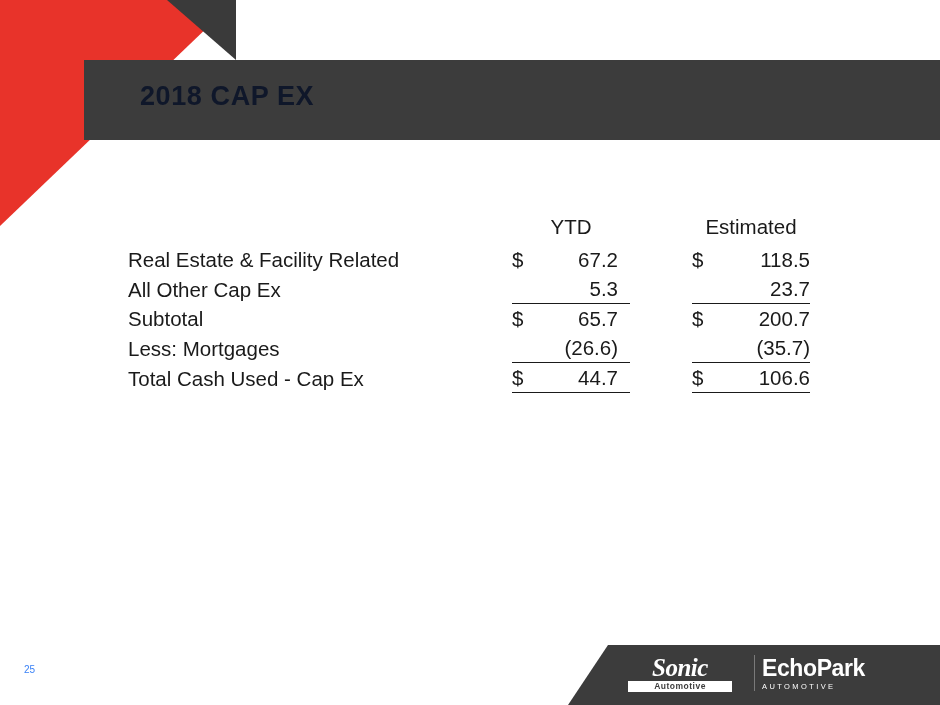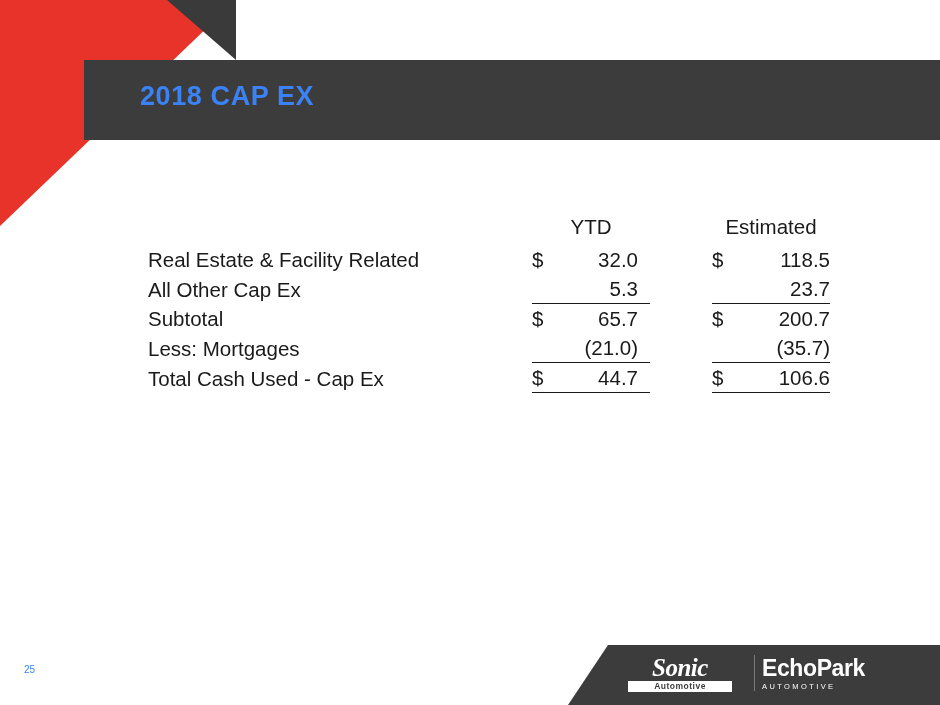"2018 CAP EX" .title-text { color: #3b82f6 -> #0f172a }
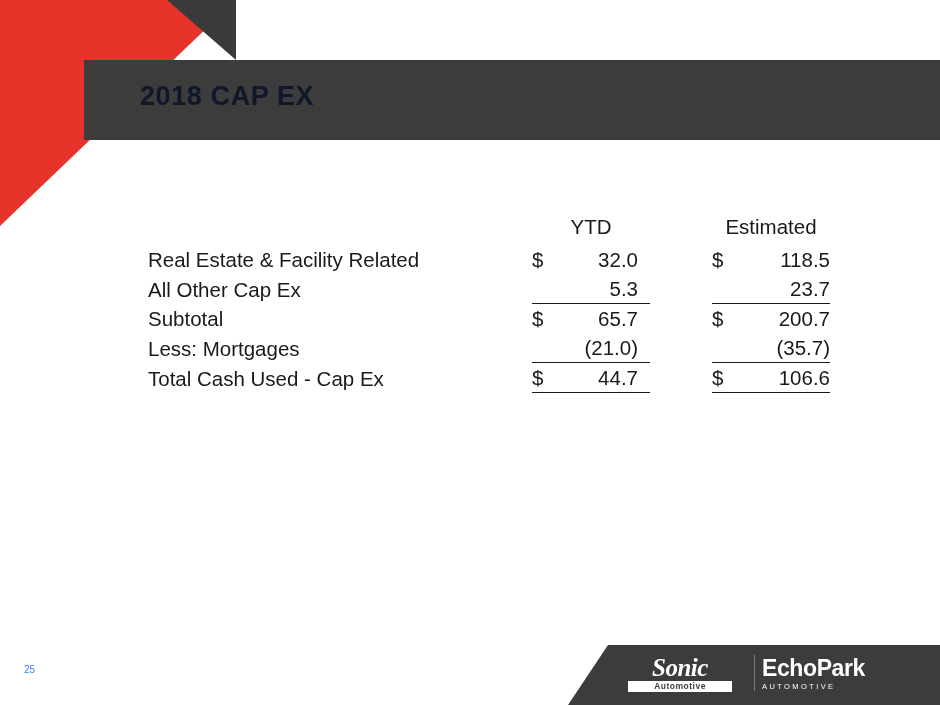"YTD" .table-wrap { left: 148px -> 128px }
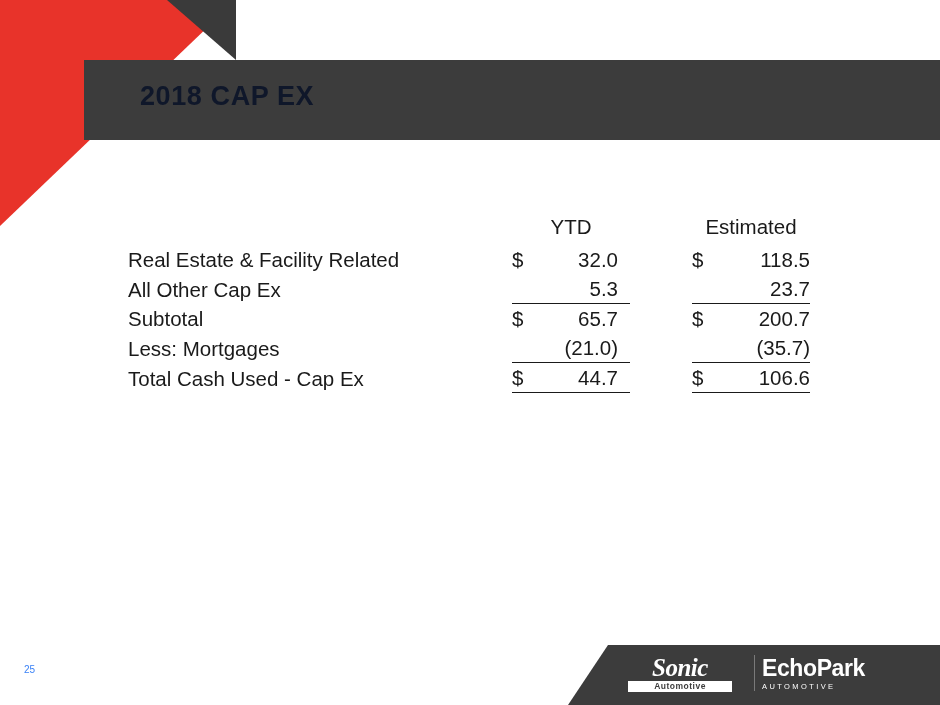"32.0" span.val { text: 32.0 -> 67.2 }
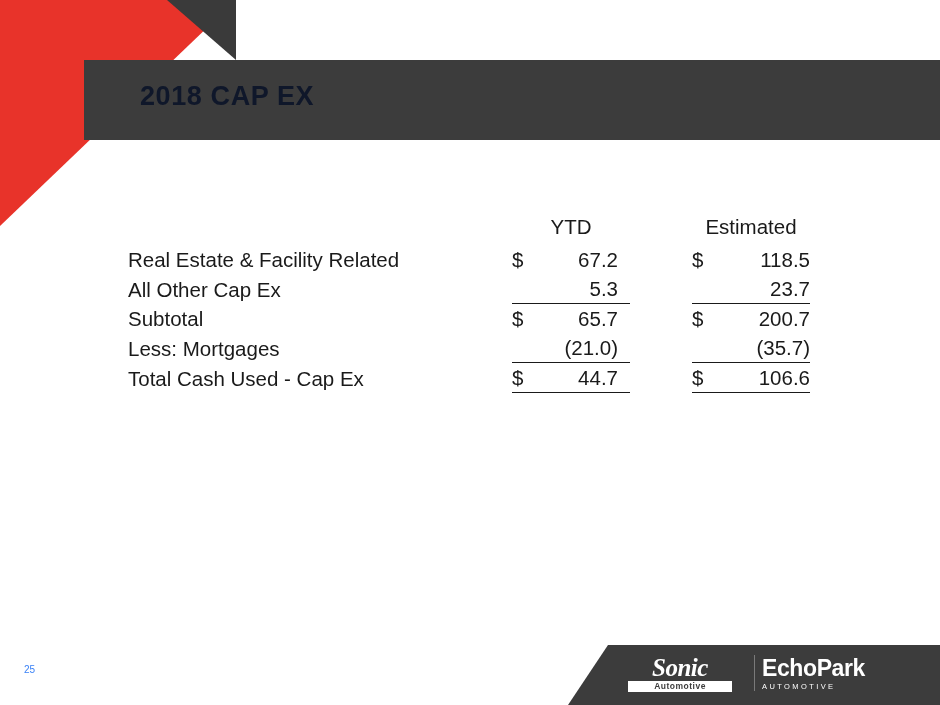"(21.0)" span.val { text: 21.0 -> 26.6 }
